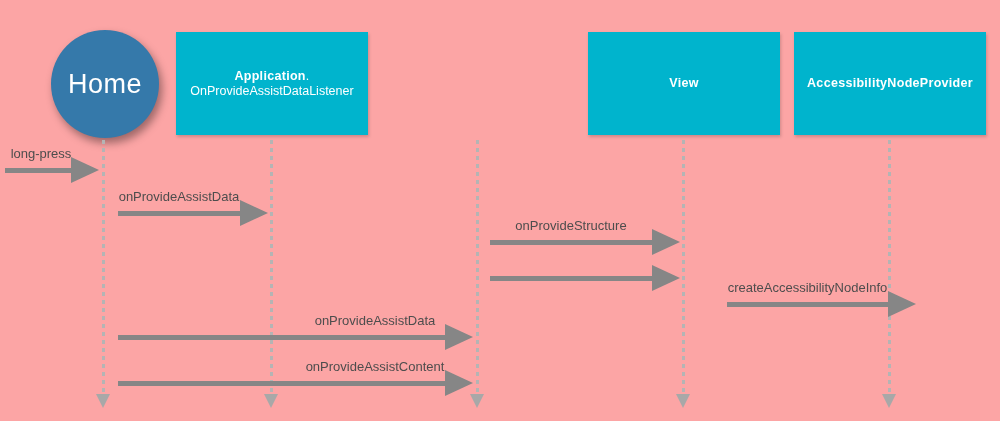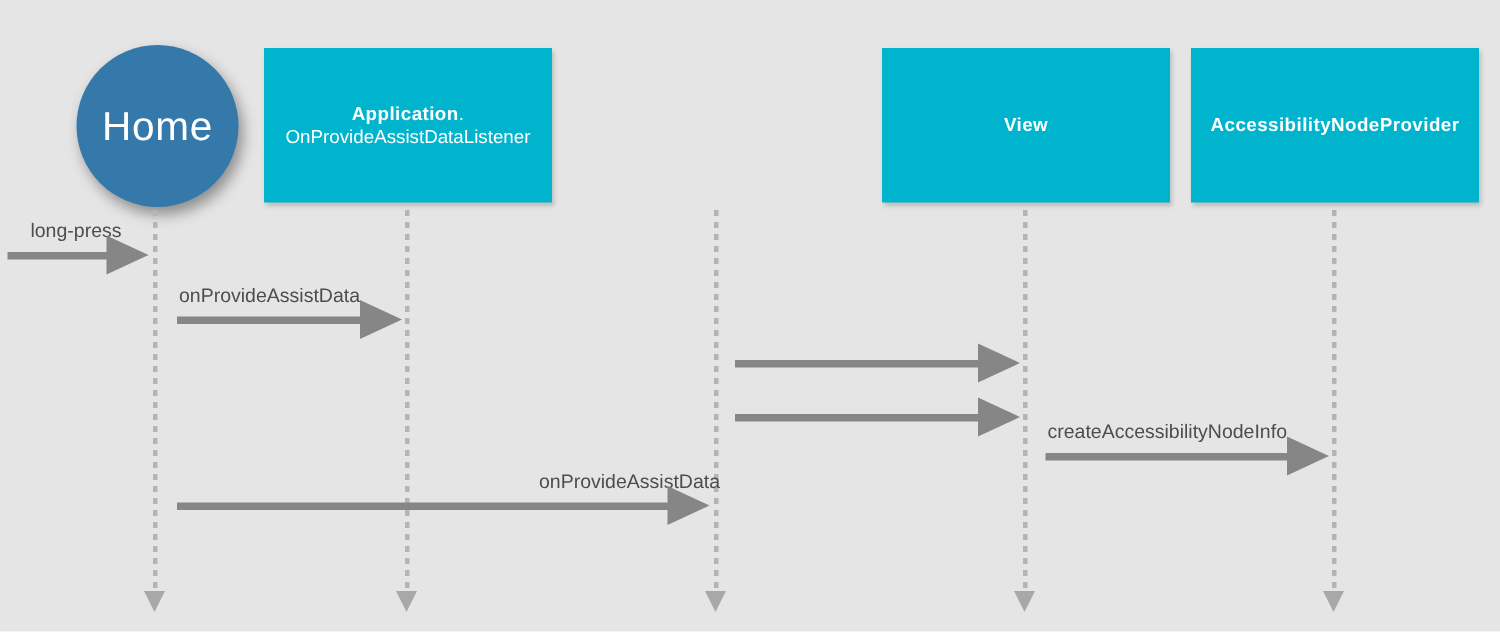"Home" .canvas { background: #e5e5e5 -> #fca5a5 }
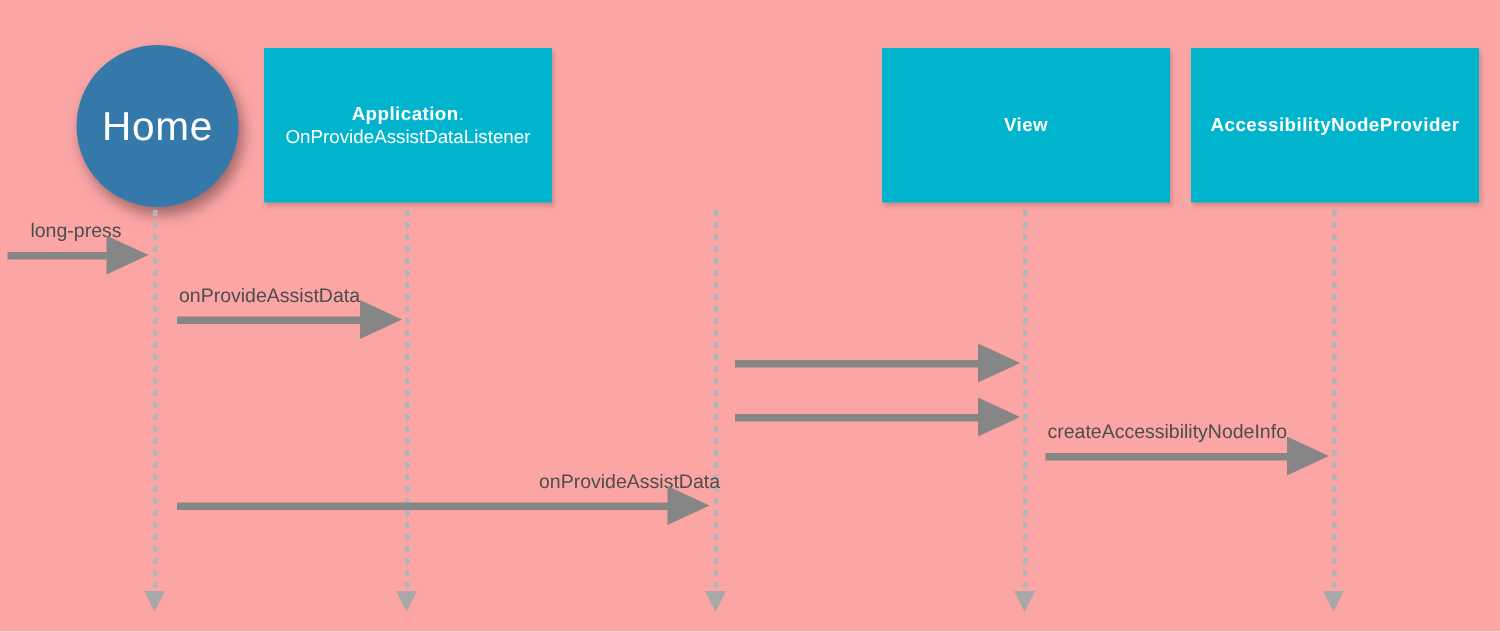"long-press" .msg-label { text-align: right -> center }
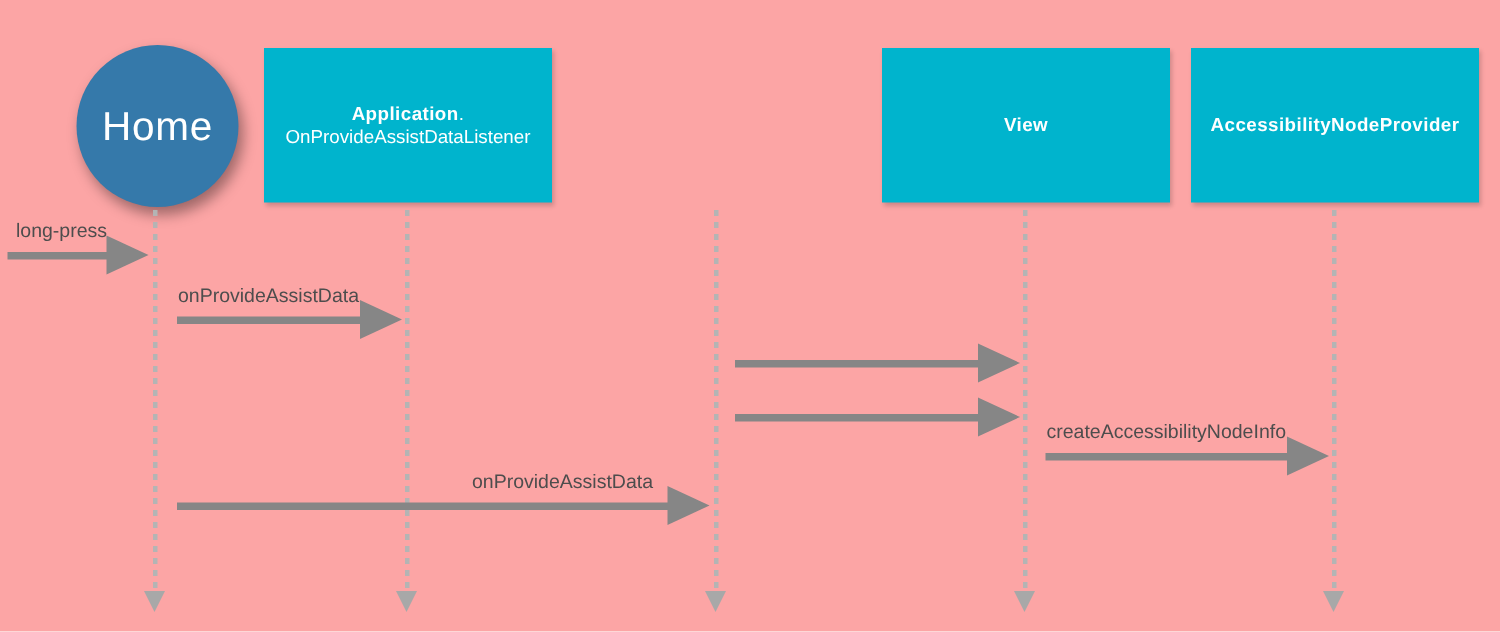"onProvideStructure" span.msg-label { html: none -> <span>onProvideStructure</span> }
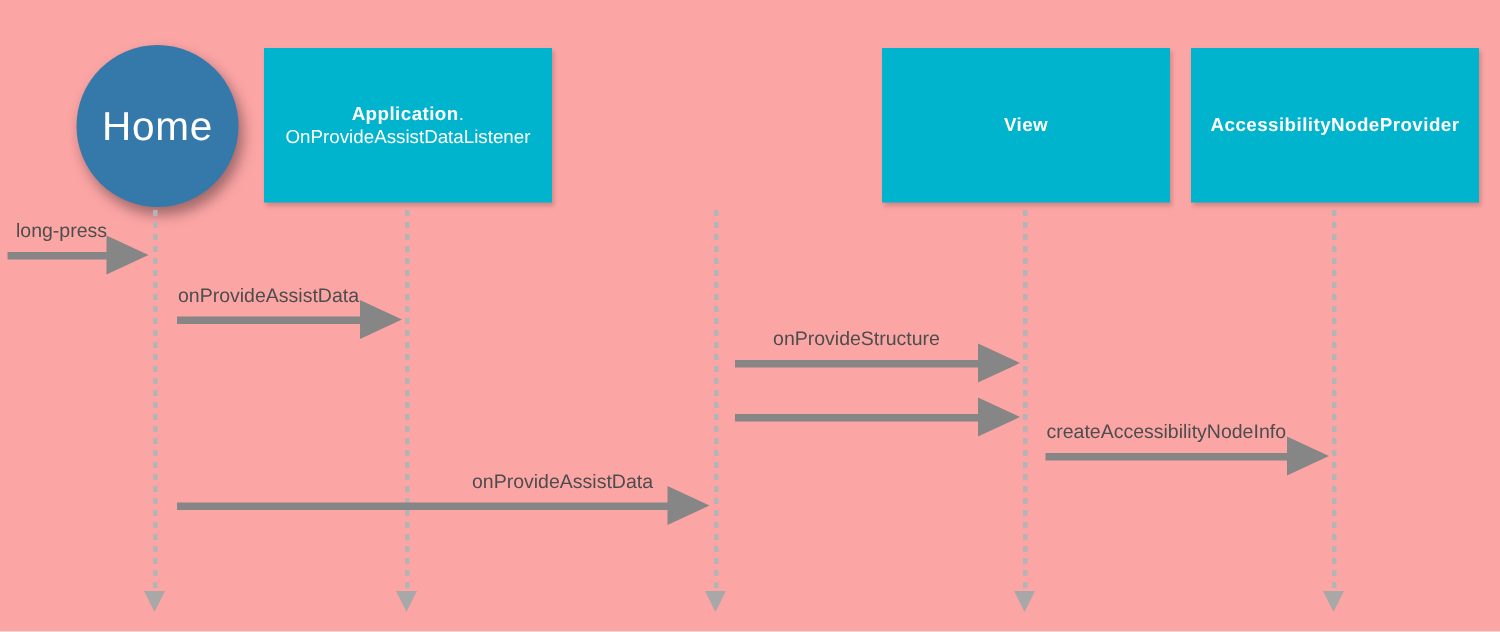"createAccessibilityNodeInfo" div.msg { left: 697px -> 727px }
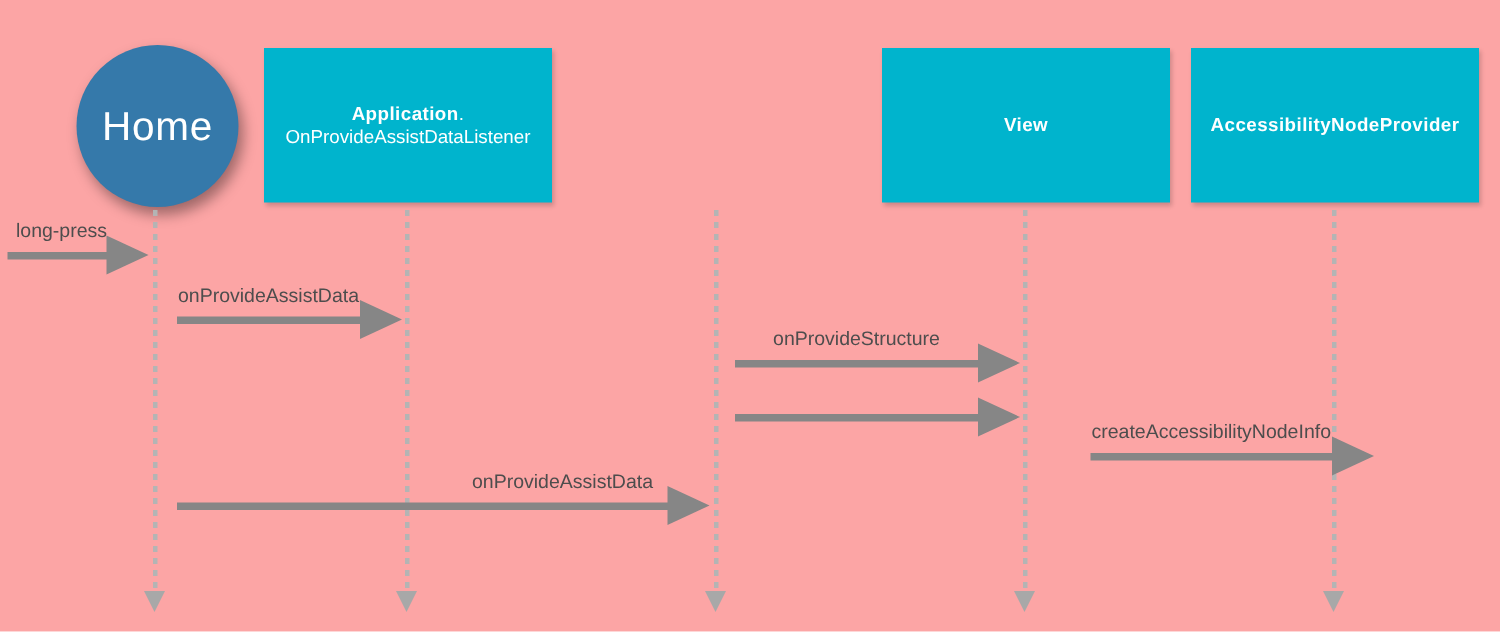"onProvideAssistContent" div.msg { html: none -> <div> <span>onProvideAssistContent</span> <div></div> <div></div> </div> }
